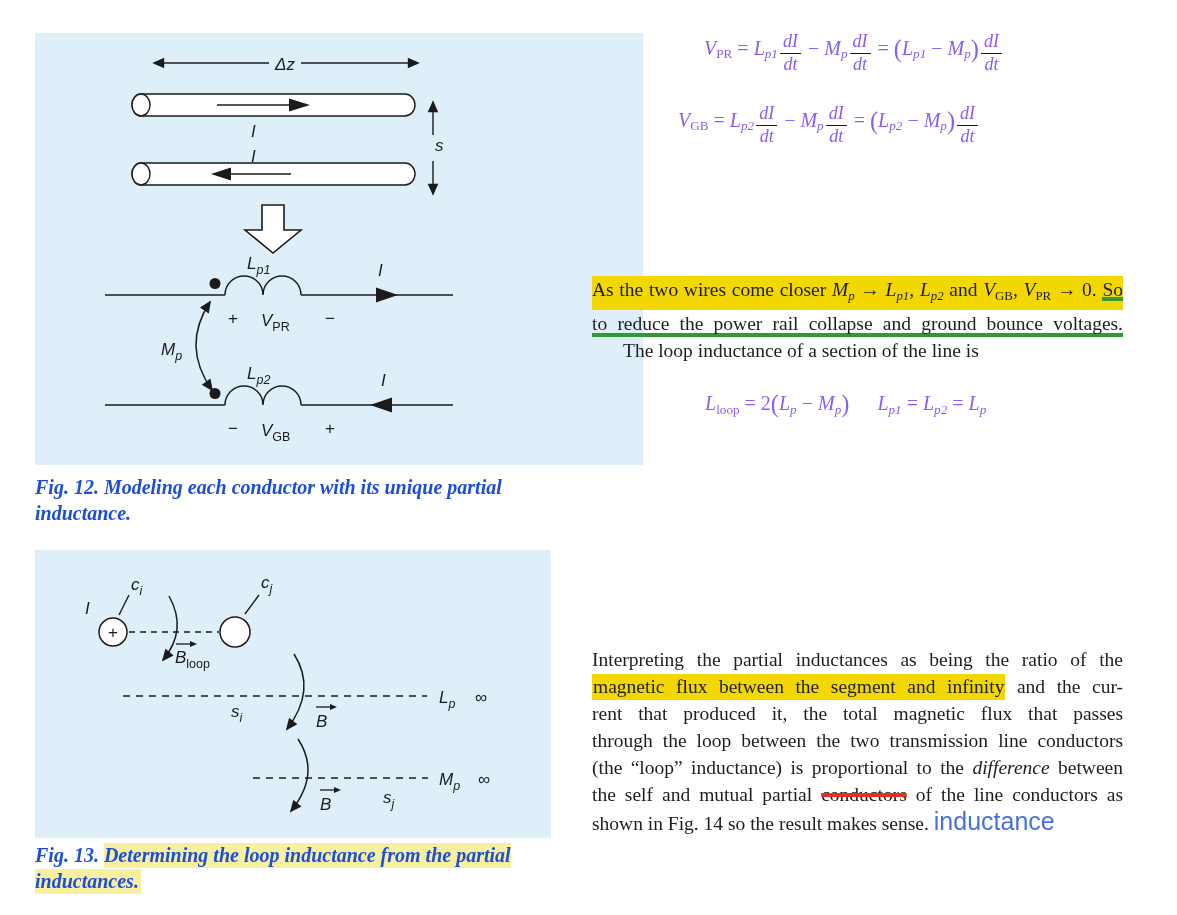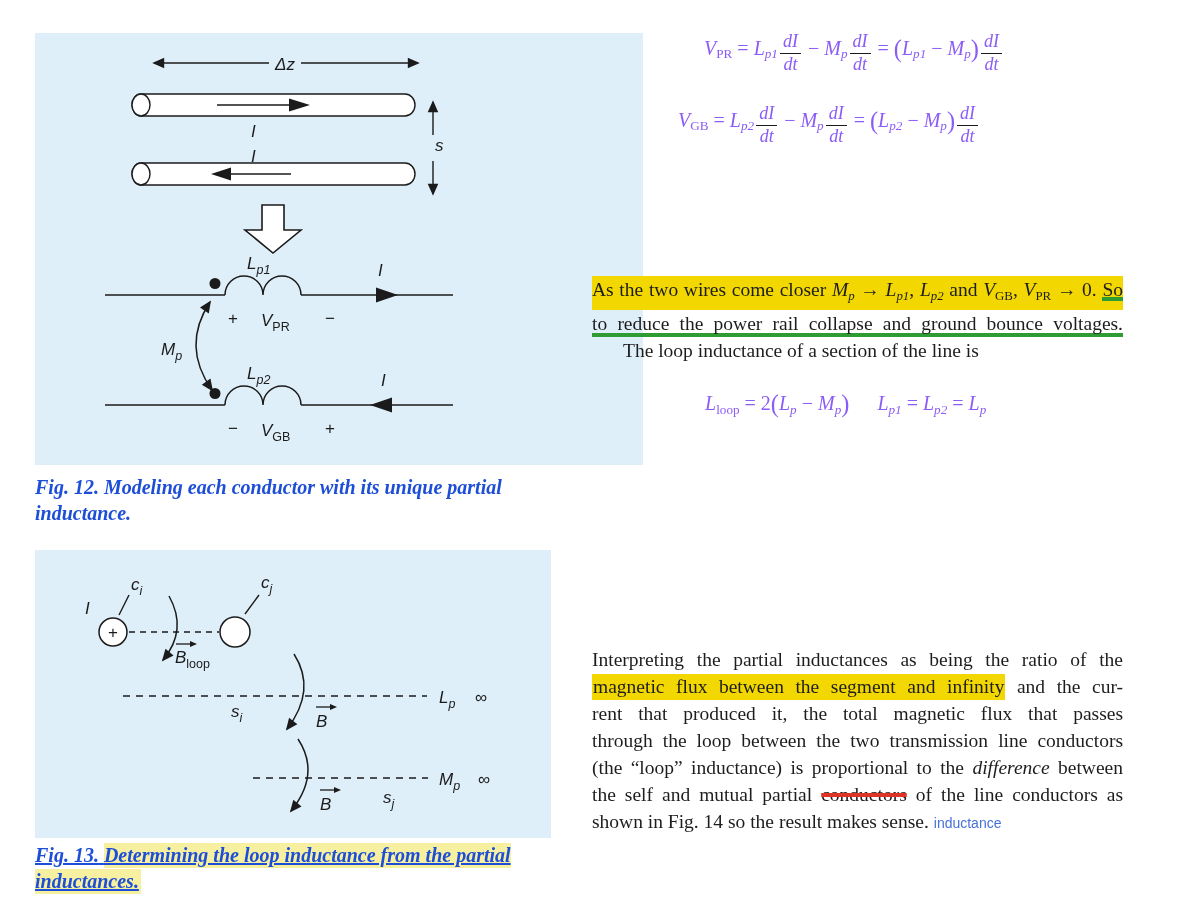"inductance" span.note { font-size: 14px -> 25px }
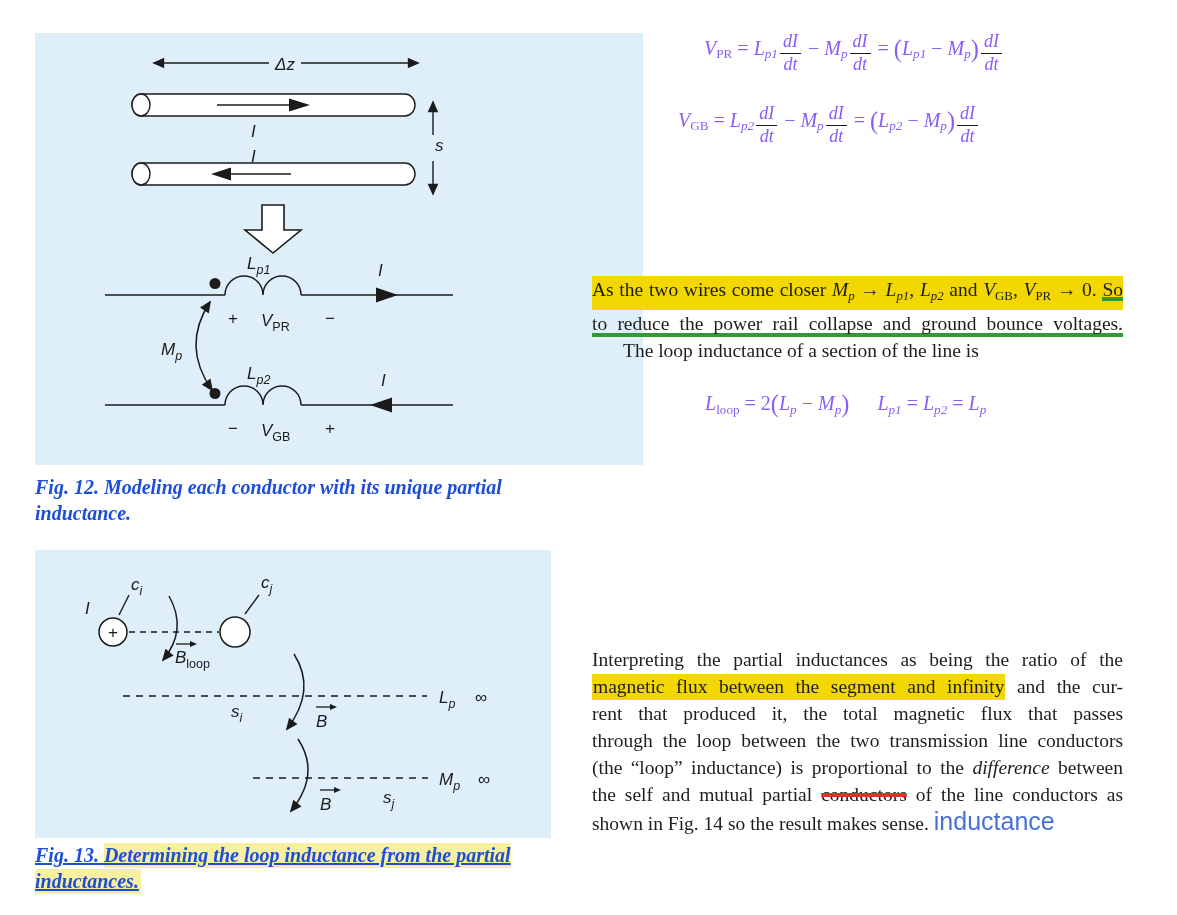"Fig. 13. Determining the loop" div.caption { text-decoration: underline -> none }
